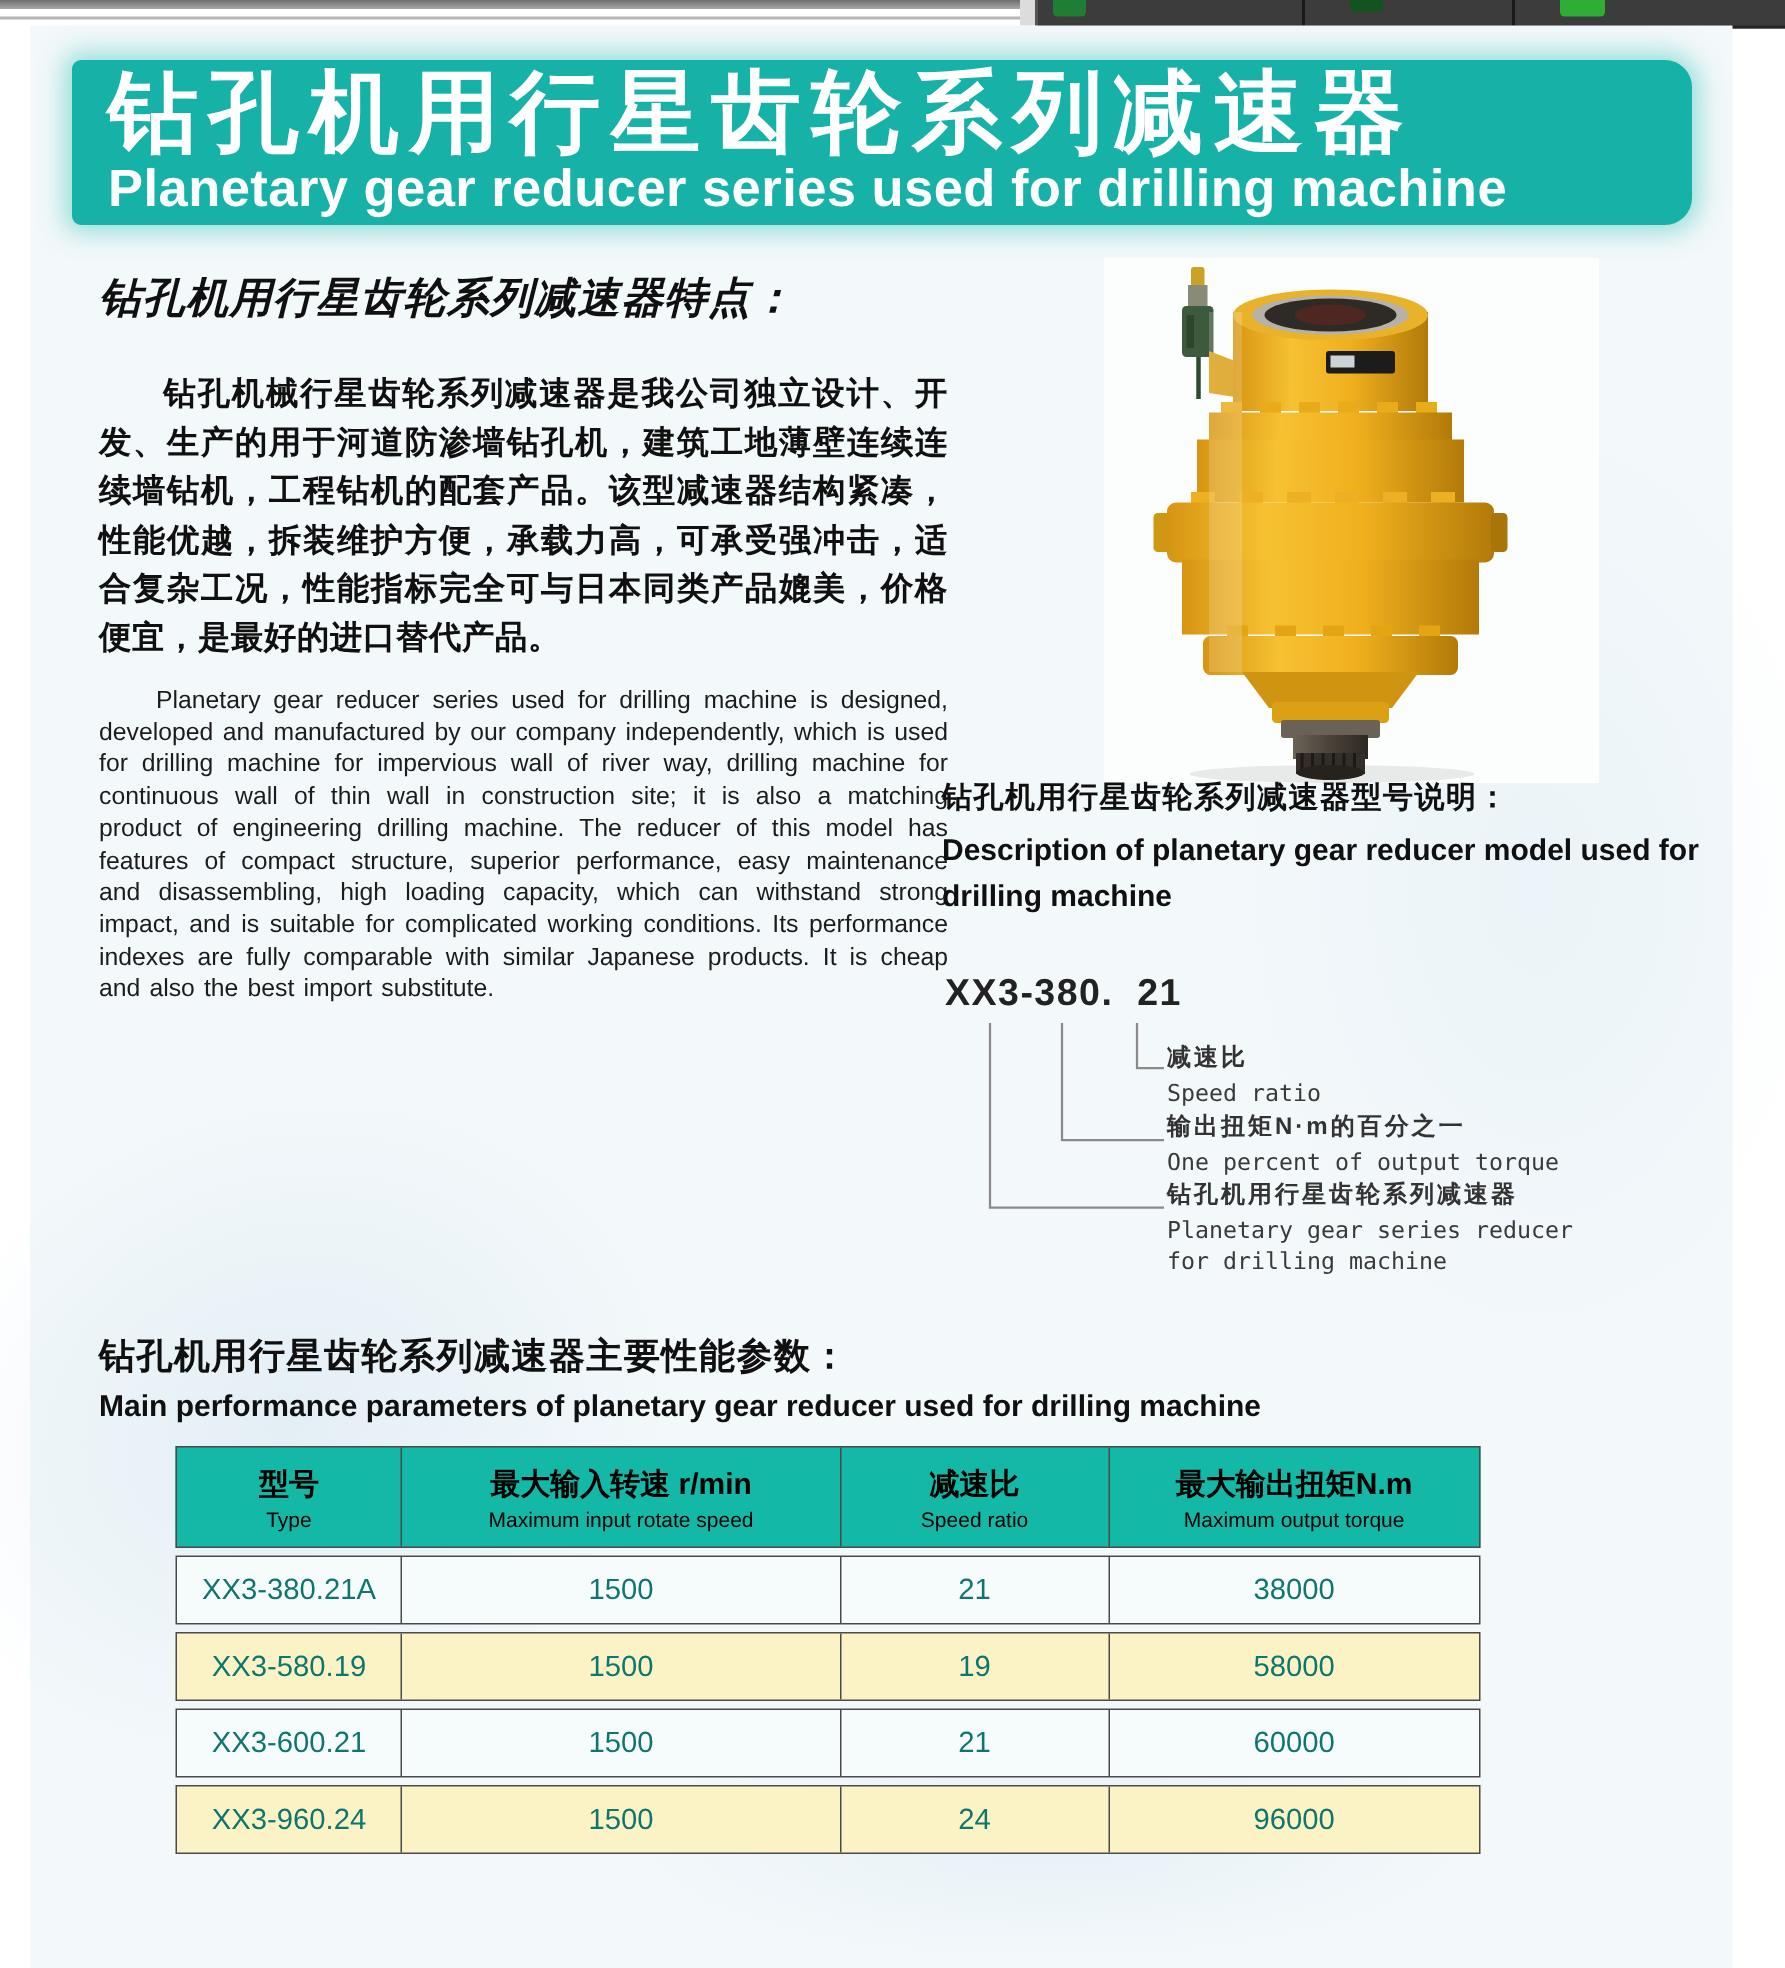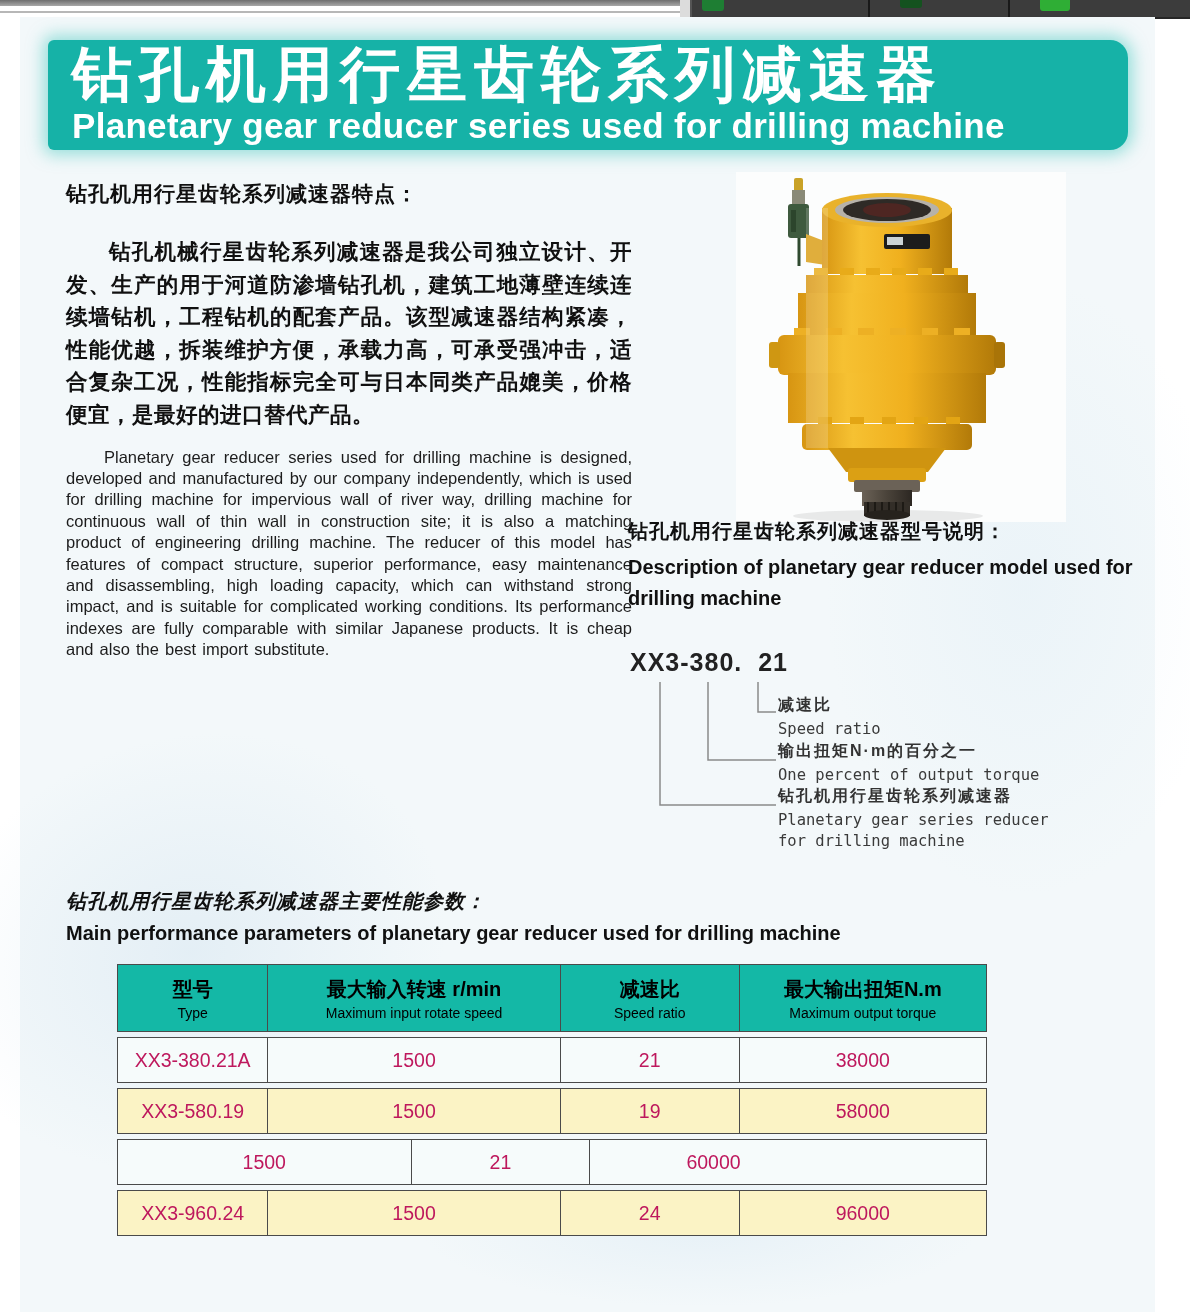"钻孔机用行星齿轮系列减速器特点：" .feat-zh { font-size: 21px -> 28px; font-style: none -> italic }
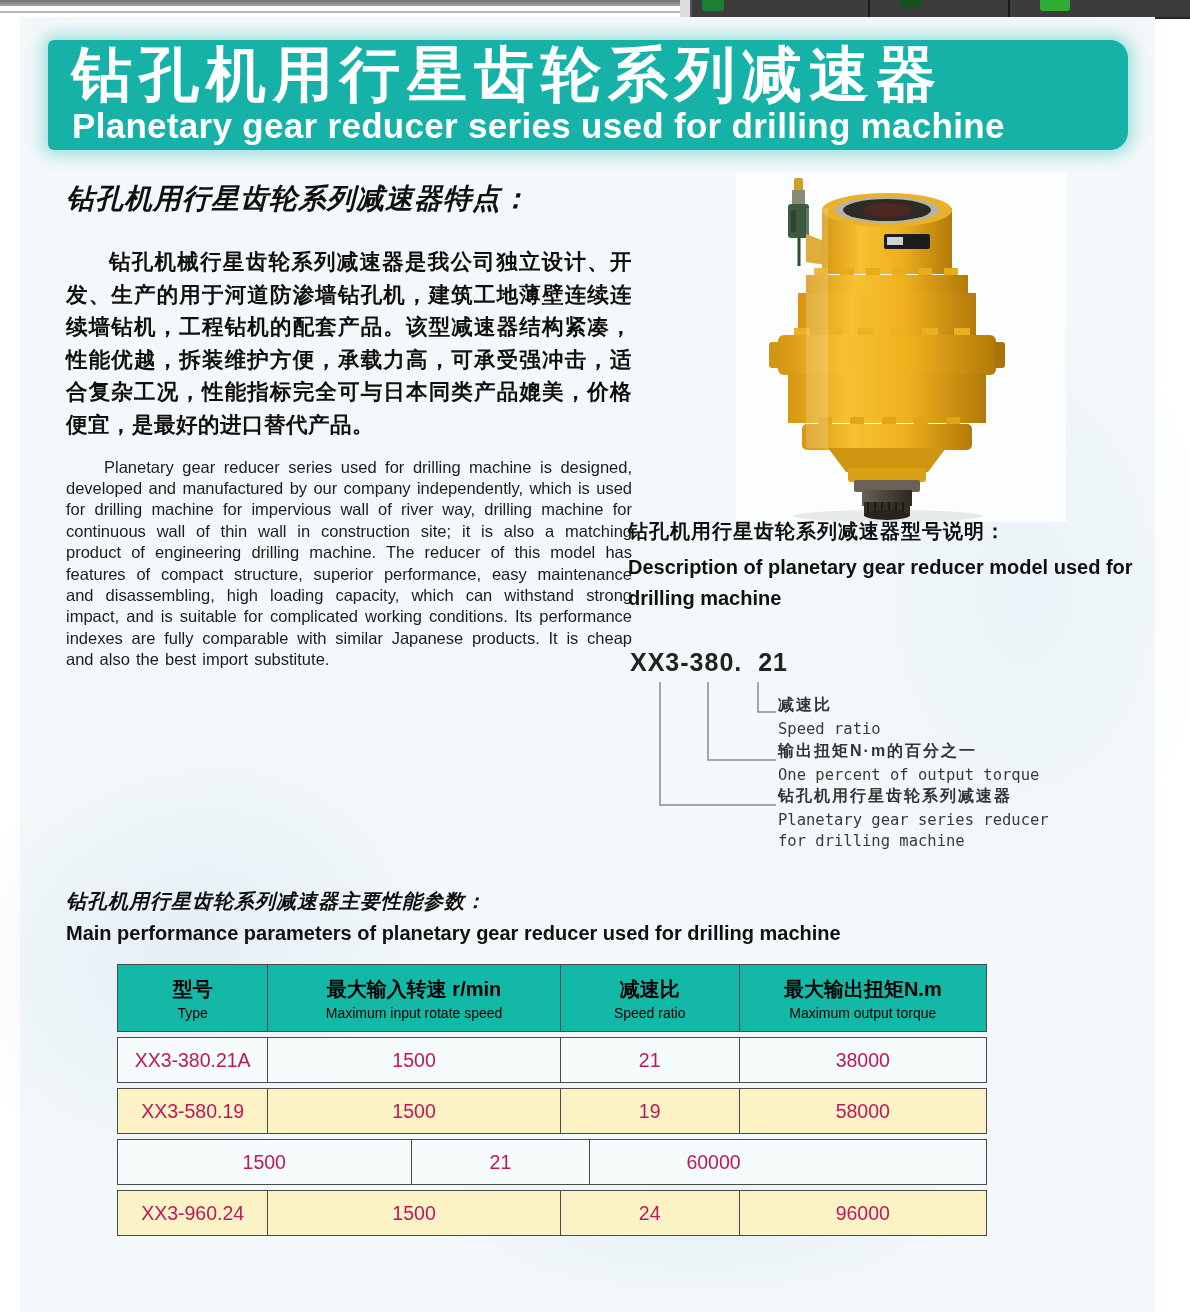"钻孔机用行星齿轮系列减速器主要性能参数：" .params-zh { font-size: 20px -> 24px; font-style: italic -> none }
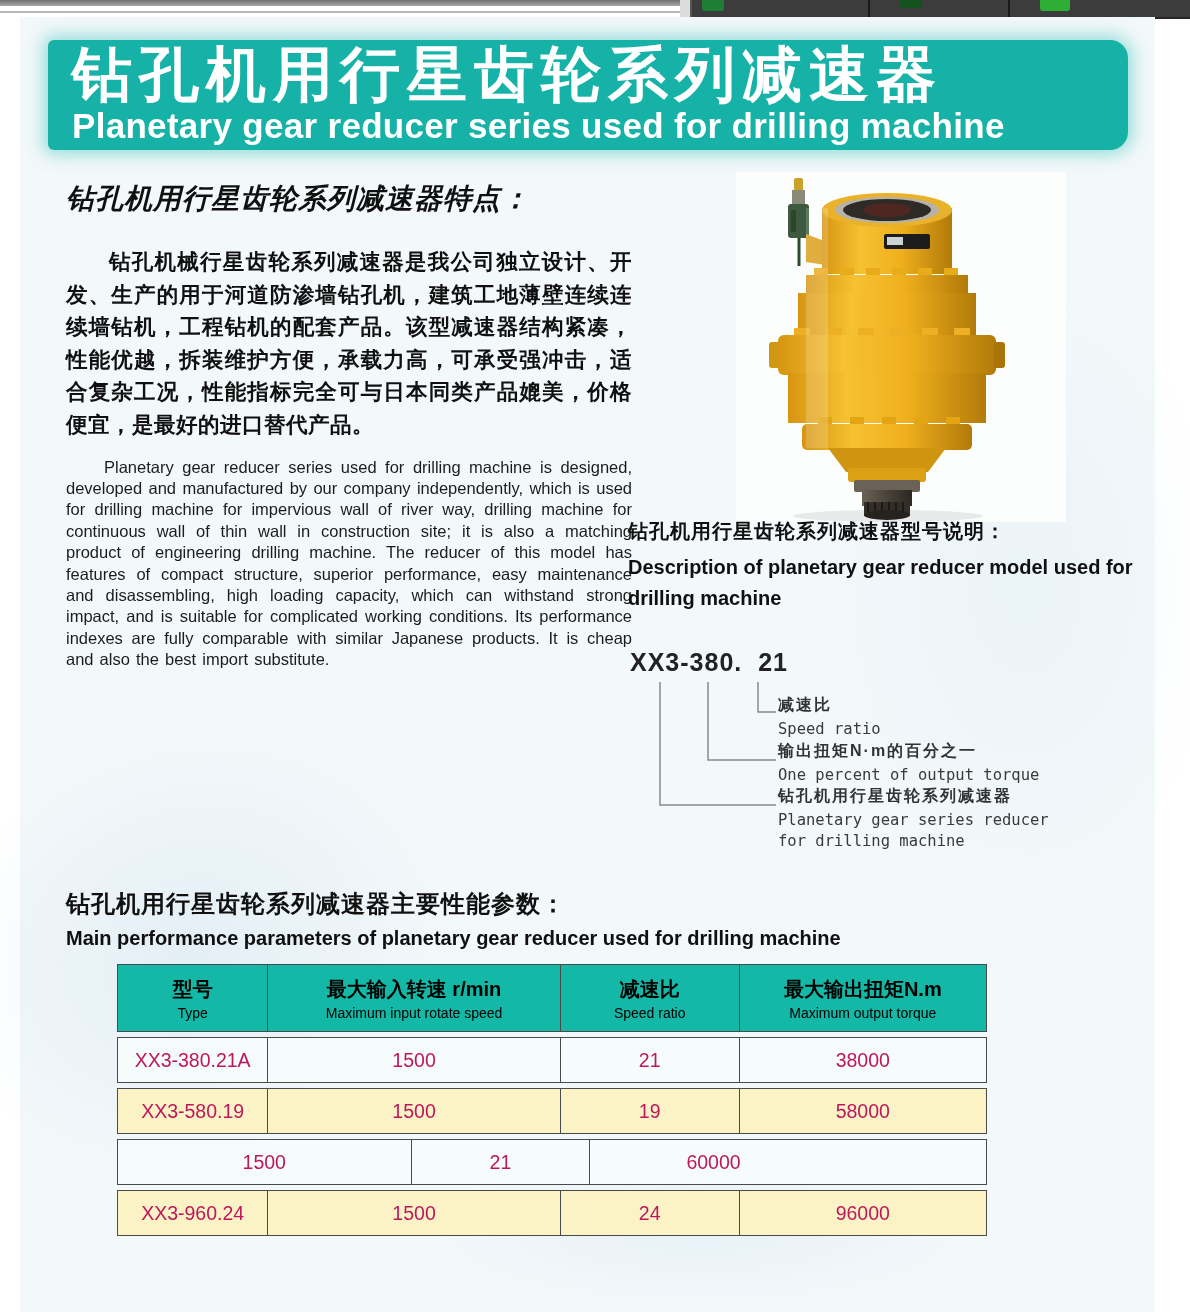"XX3-380.21A" .tcell { color: #be185d -> #0f766e }
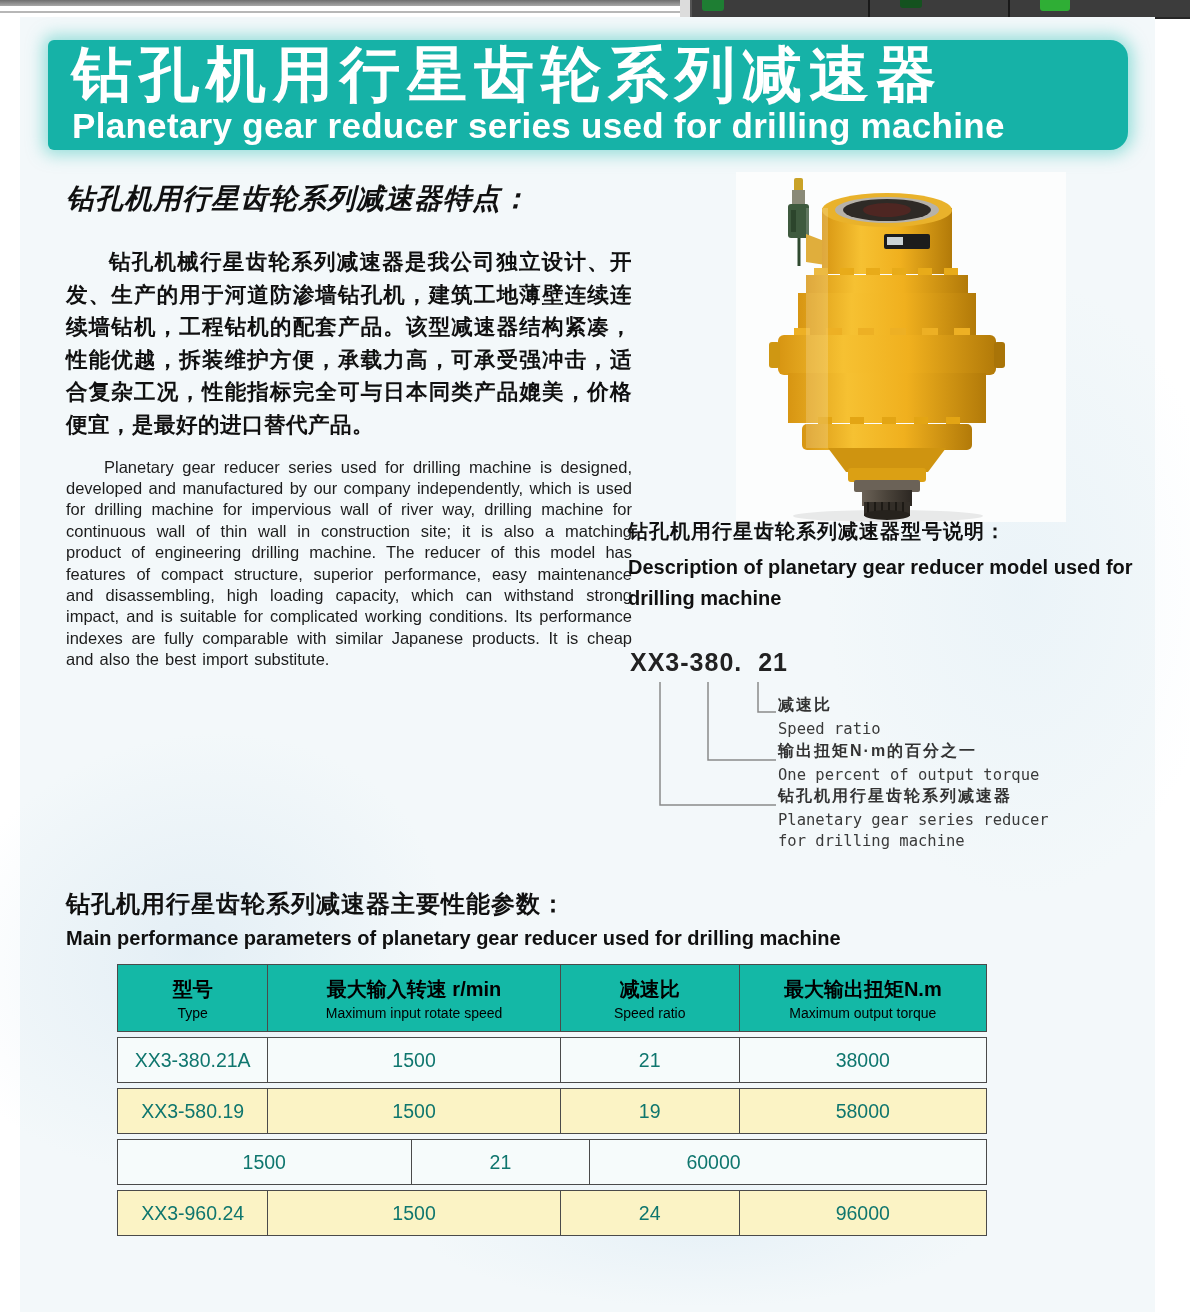"XX3-600.21" div.tcell { html: none -> <div>XX3-600.21</div> }
